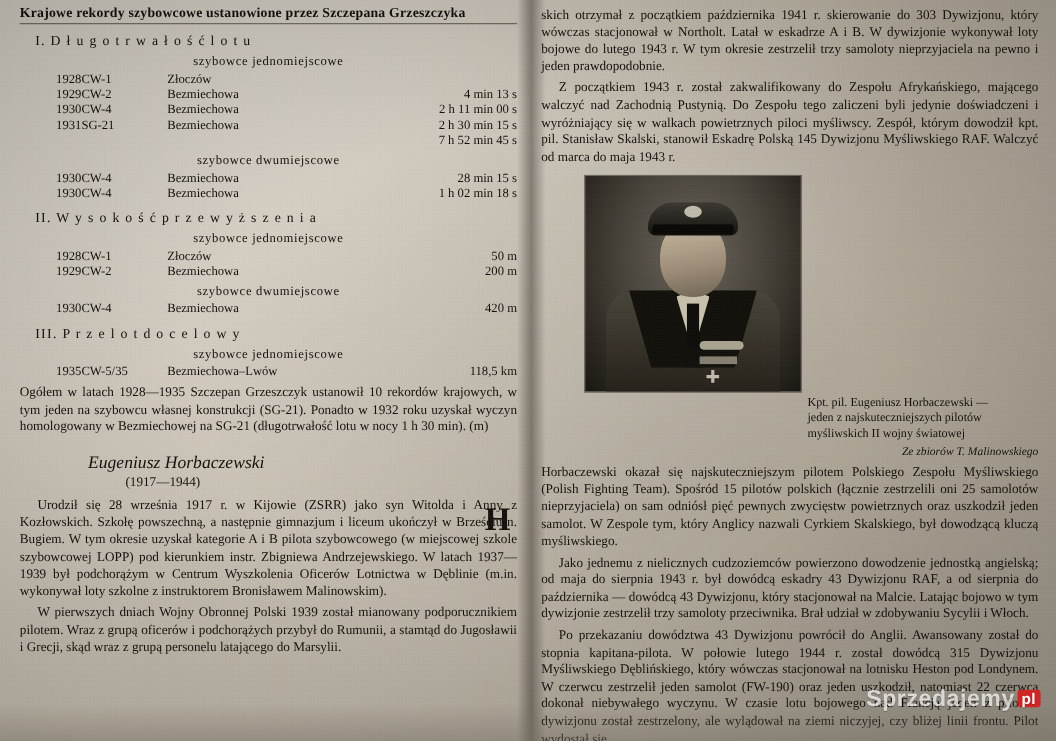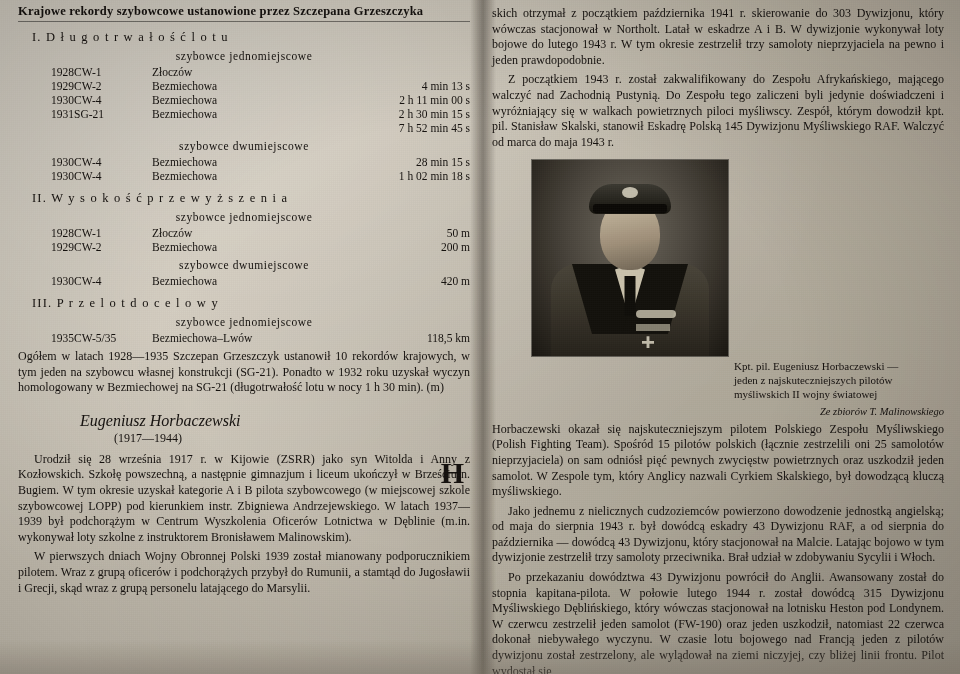"Sprzedajemy pl" div.wm { html: none -> <div> <span>Sprzedajemy</span><span>pl</span> </div> }
